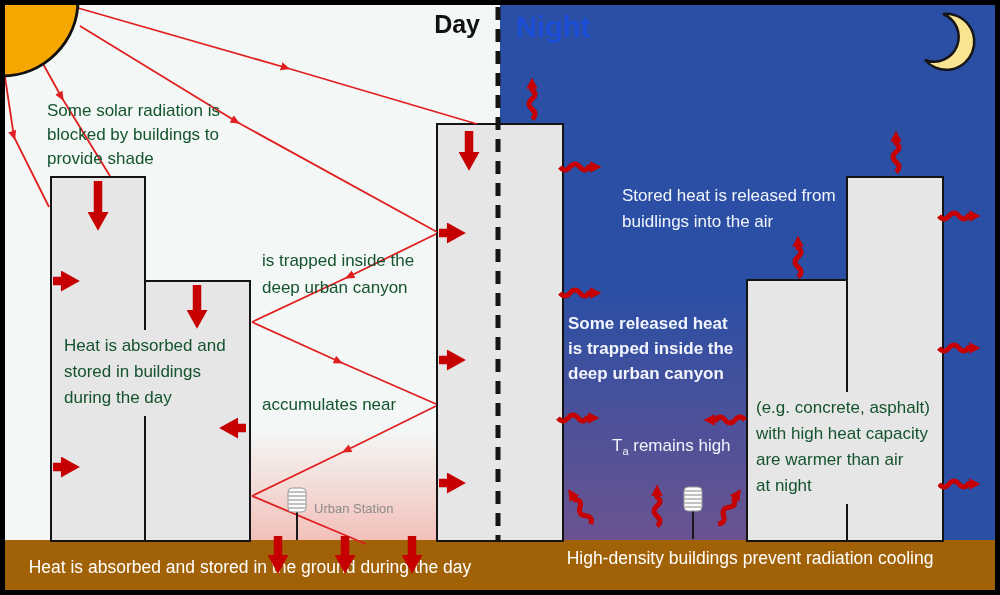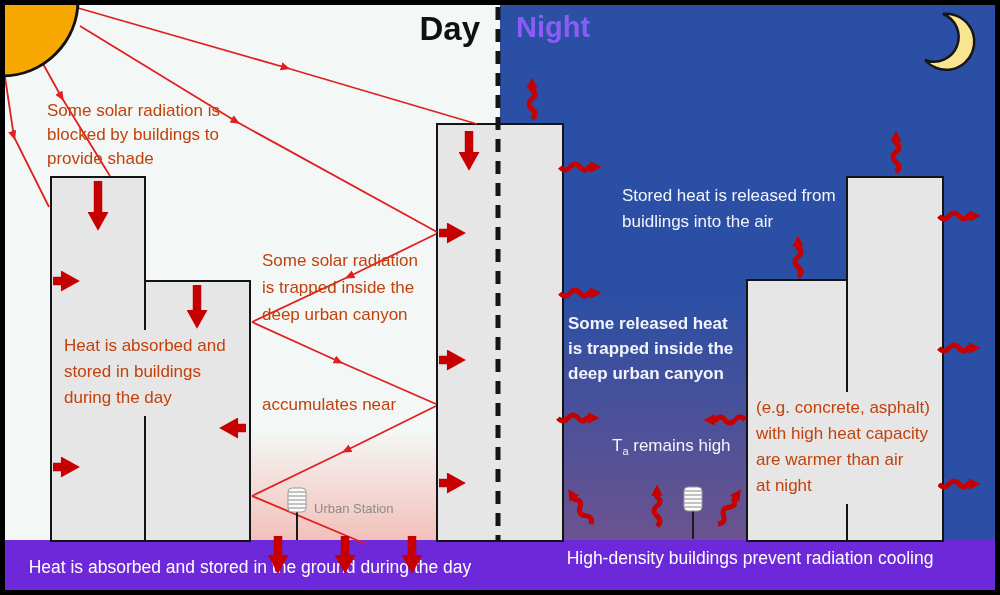"Day" #day-label { font-size: 33px -> 25px }
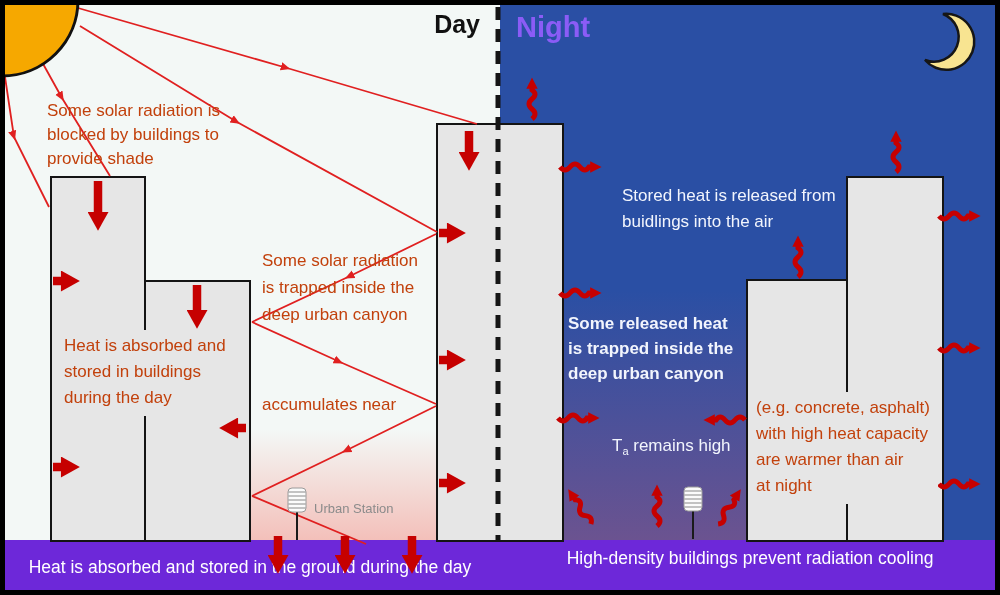"Night" #night-label { color: #8b5cf6 -> #1d4ed8 }
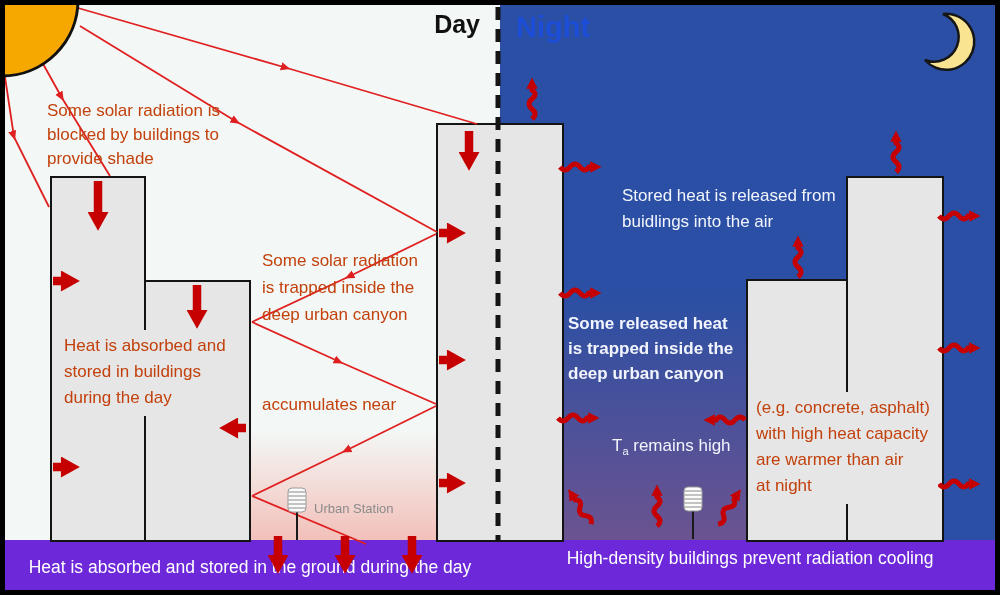"Some solar radiation is" .txt { color: #c2410c -> #14532d }
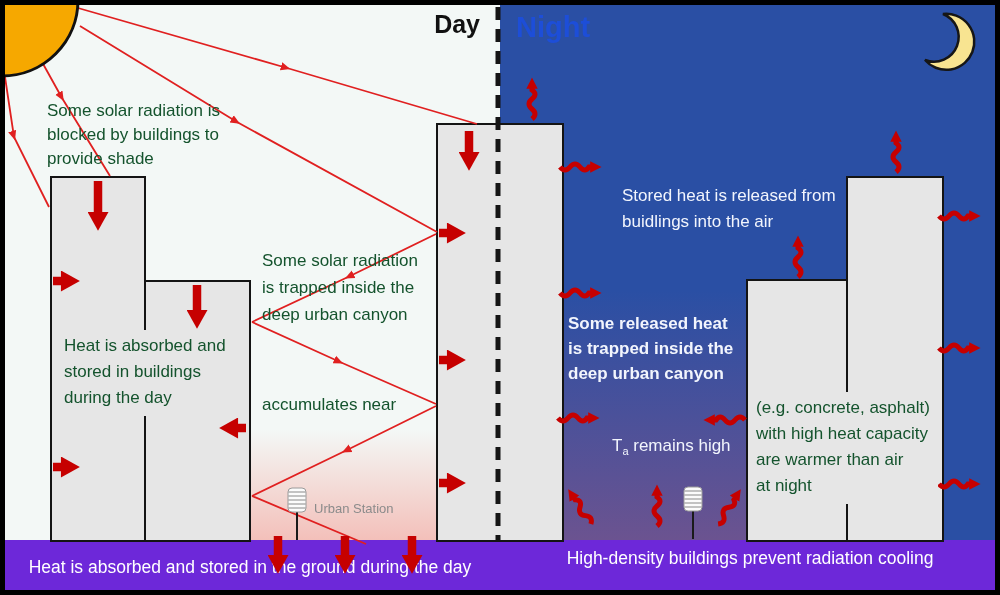"Some solar radiation" span.ln { html: <span>Some solar radiation</span> -> none }
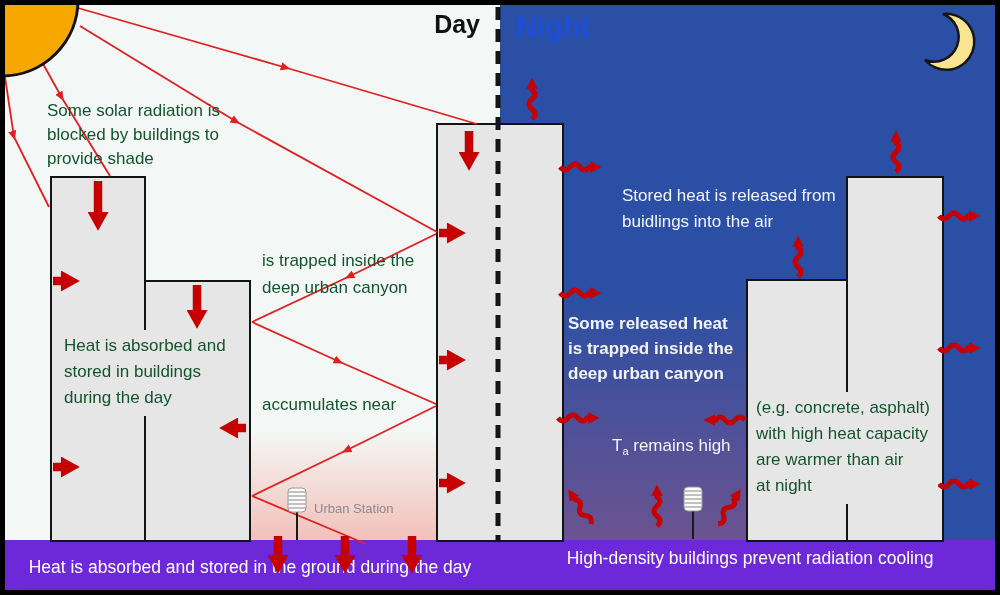"Heat is absorbed and stored" #ground-bar { background: #6d28d9 -> #a16207 }
